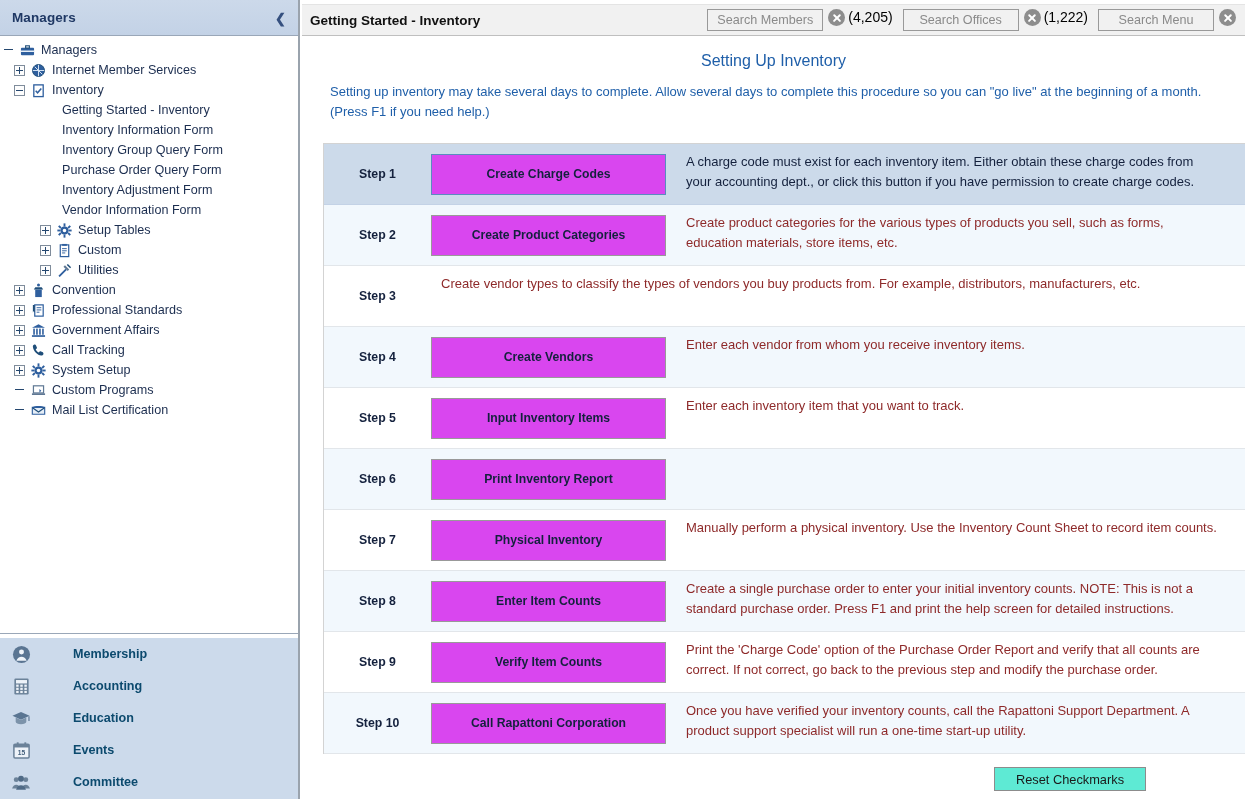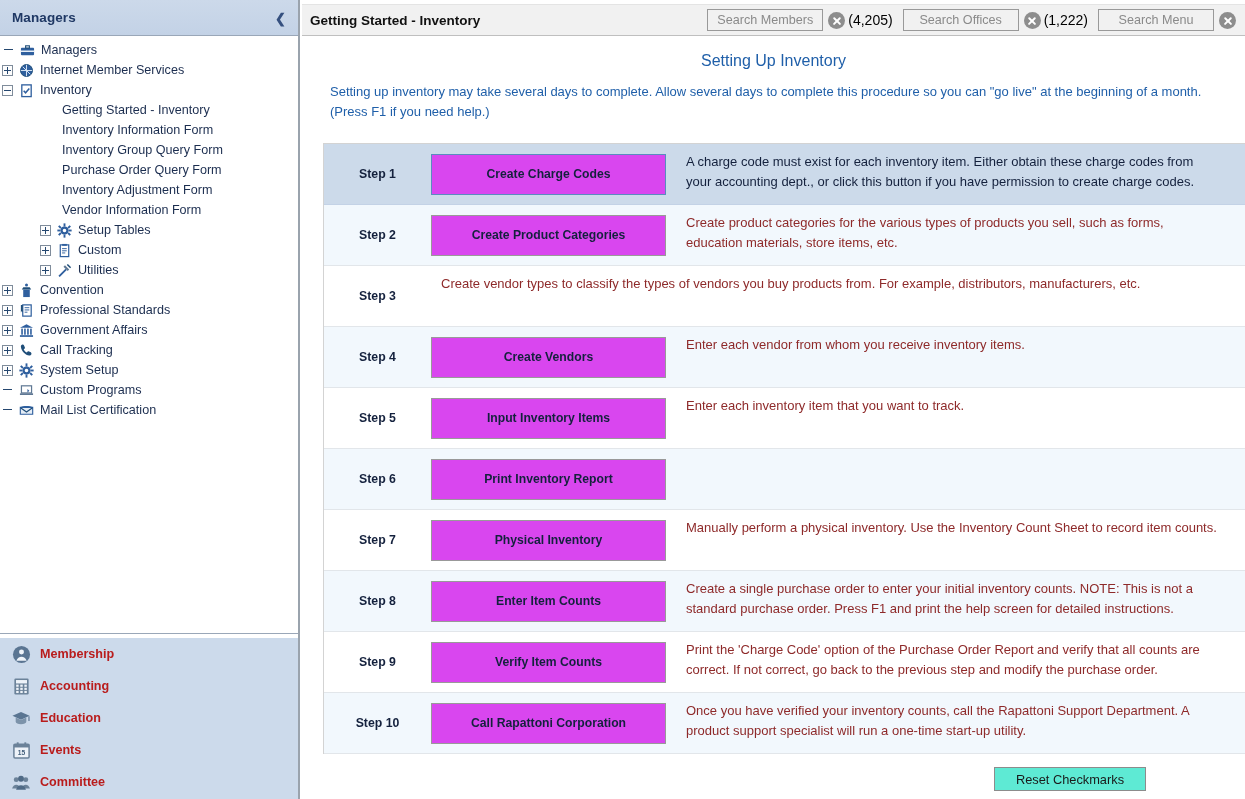"Search Members" .search-group { align-items: center -> flex-start }
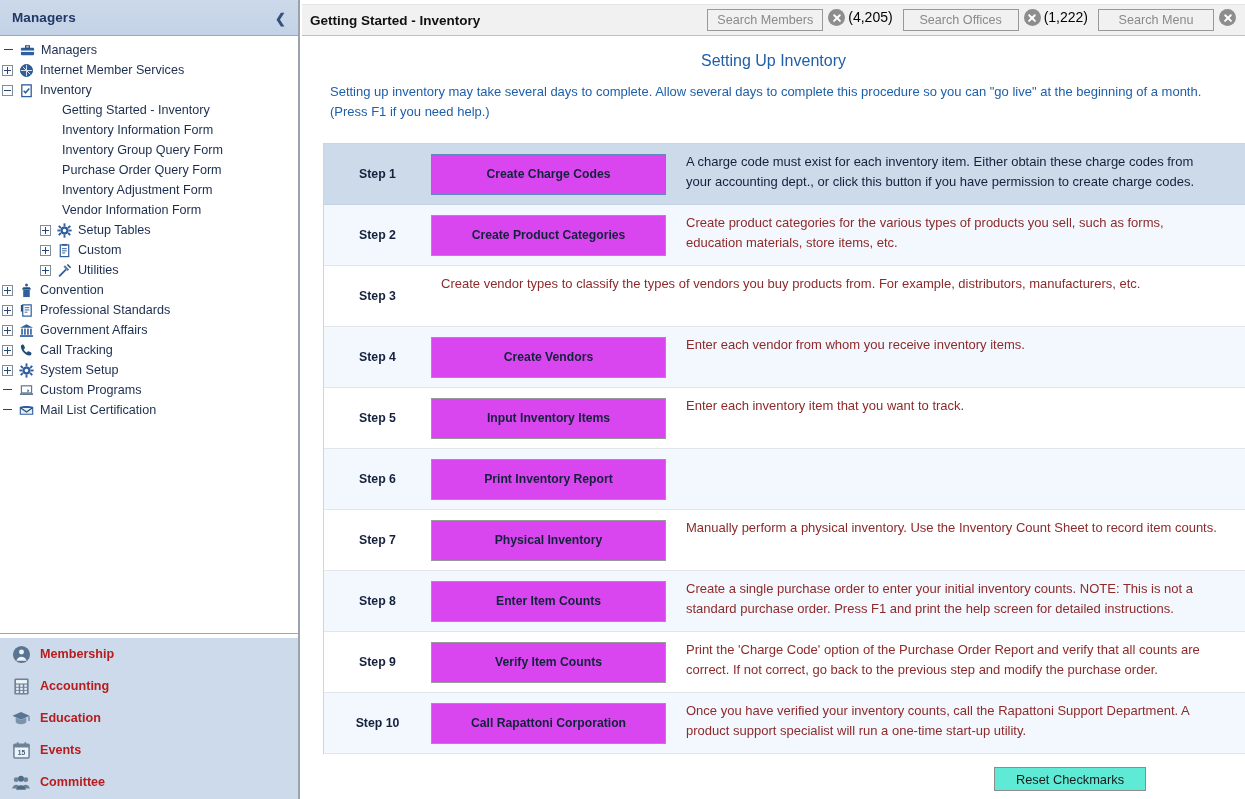"Internet Member Services" .lvl1 { padding-left: 2px -> 14px }
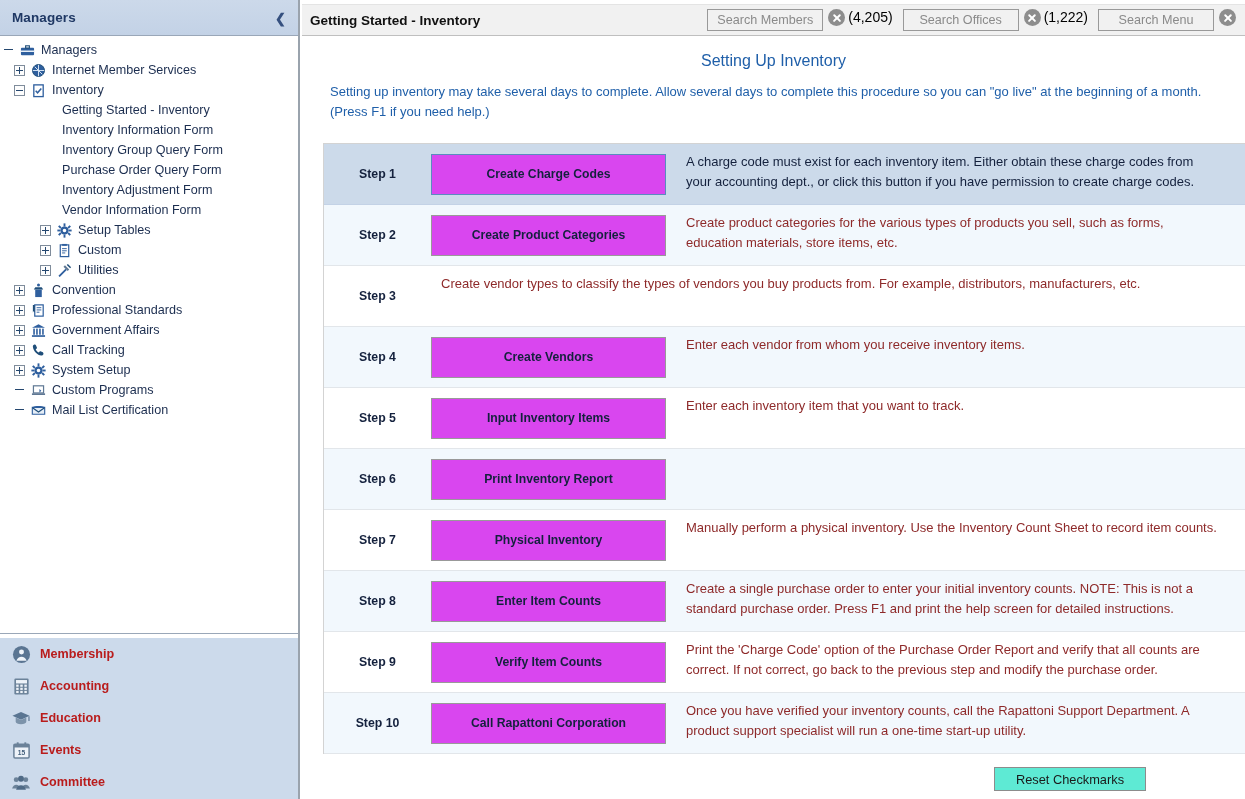"Membership" .nav-item { color: #b91c1c -> #0c4a6e; gap: none -> 33px }
